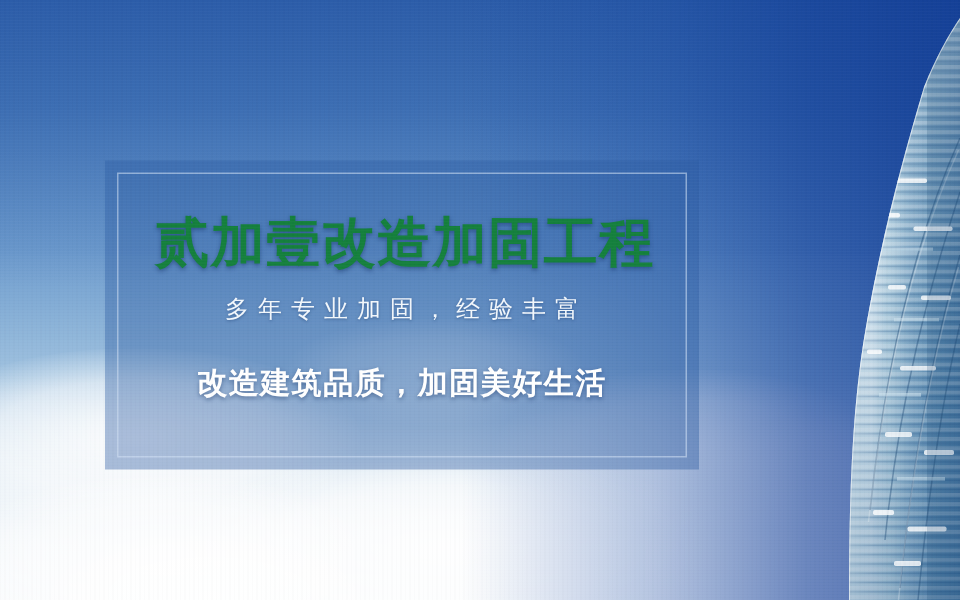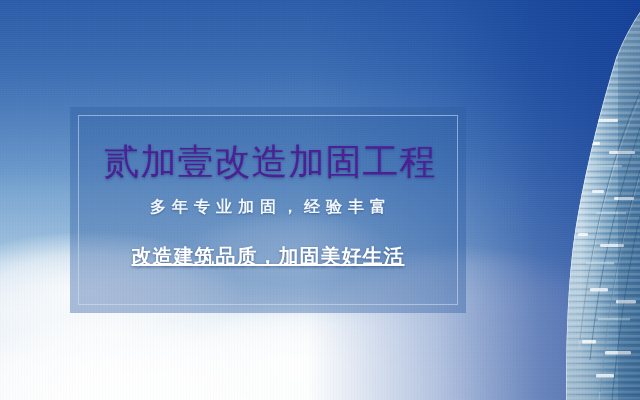"贰加壹改造加固工程" .title-main { color: #4c1d95 -> #15803d; font-weight: normal -> bold }
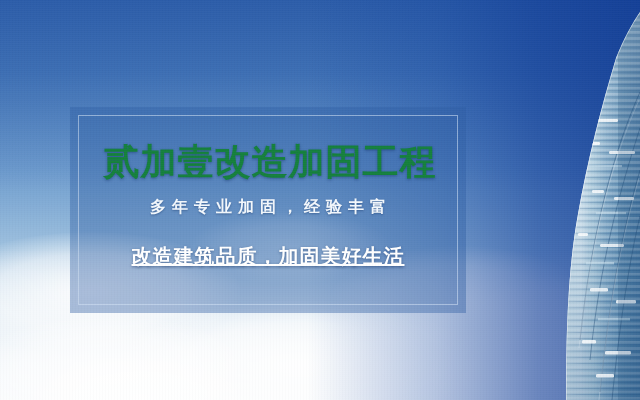"多年专业加固，经验丰富" .title-sub { font-weight: bold -> normal }
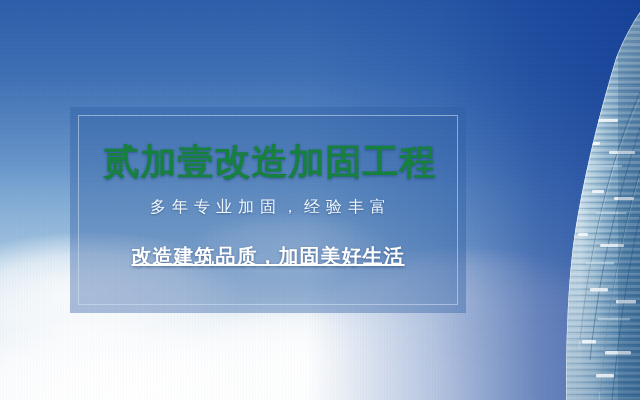"改造建筑品质，加固美好生活" .title-slogan { text-decoration: underline -> none }
